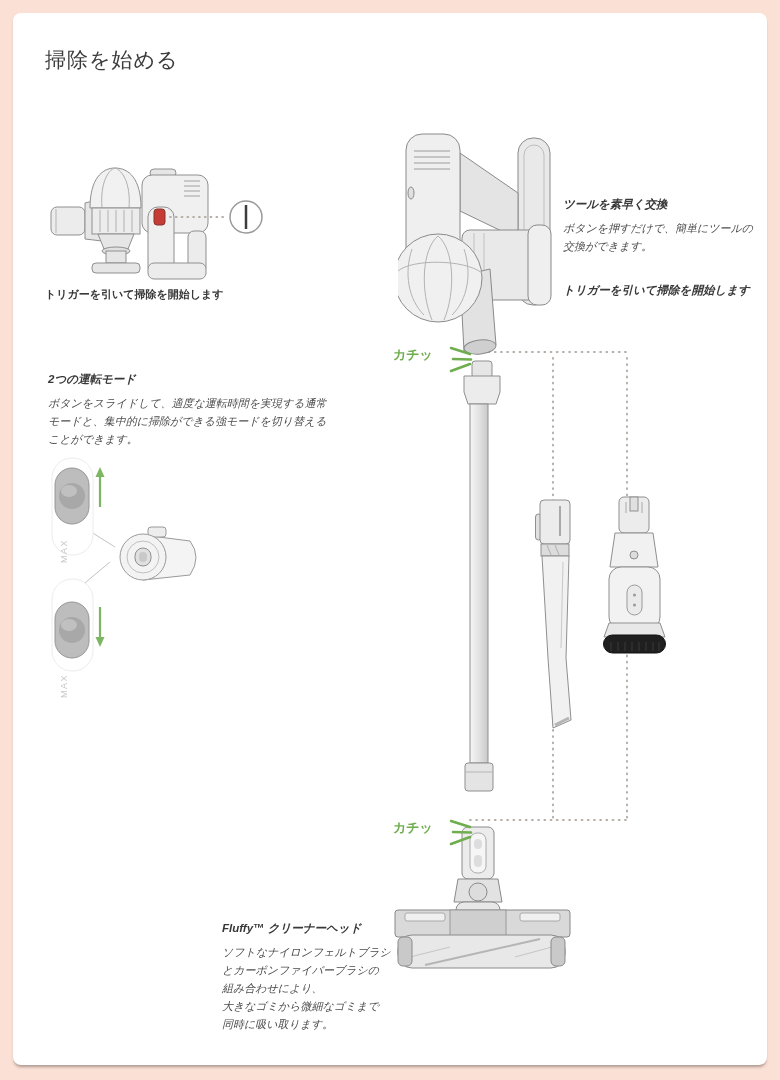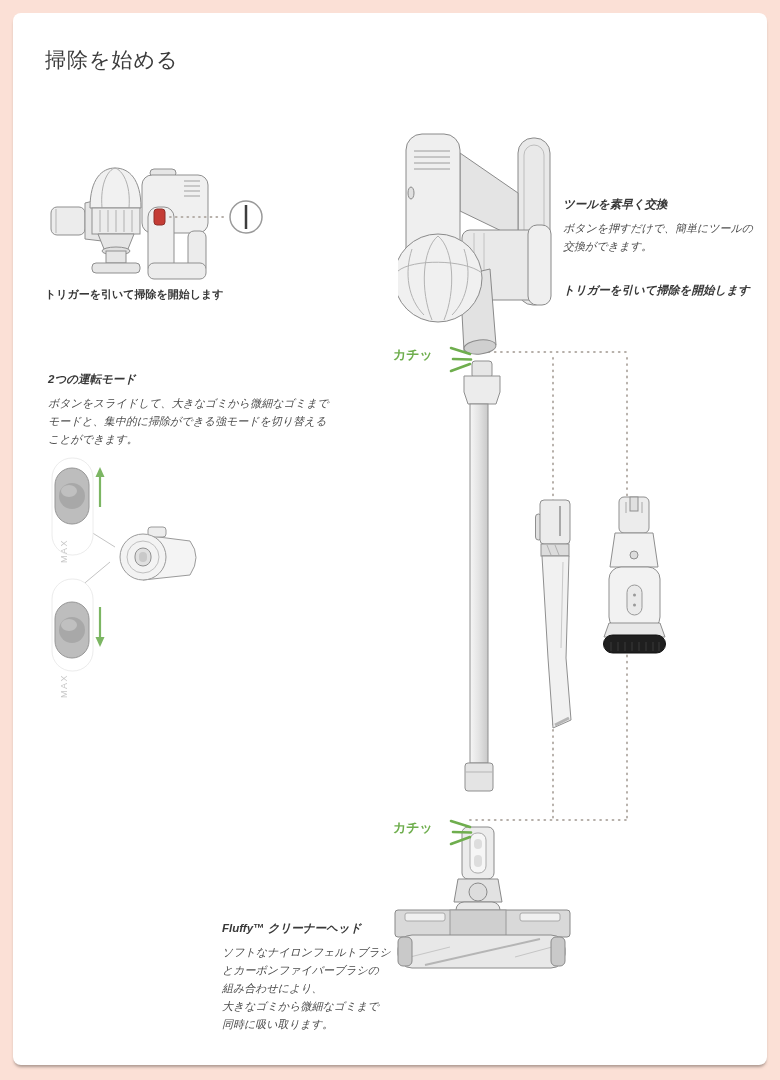"ボタンをスライドして、大きなゴミから微細なゴミまで" div.b { text: 大きなゴミから微細なゴミまで -> 適度な運転時間を実現する通常 }
